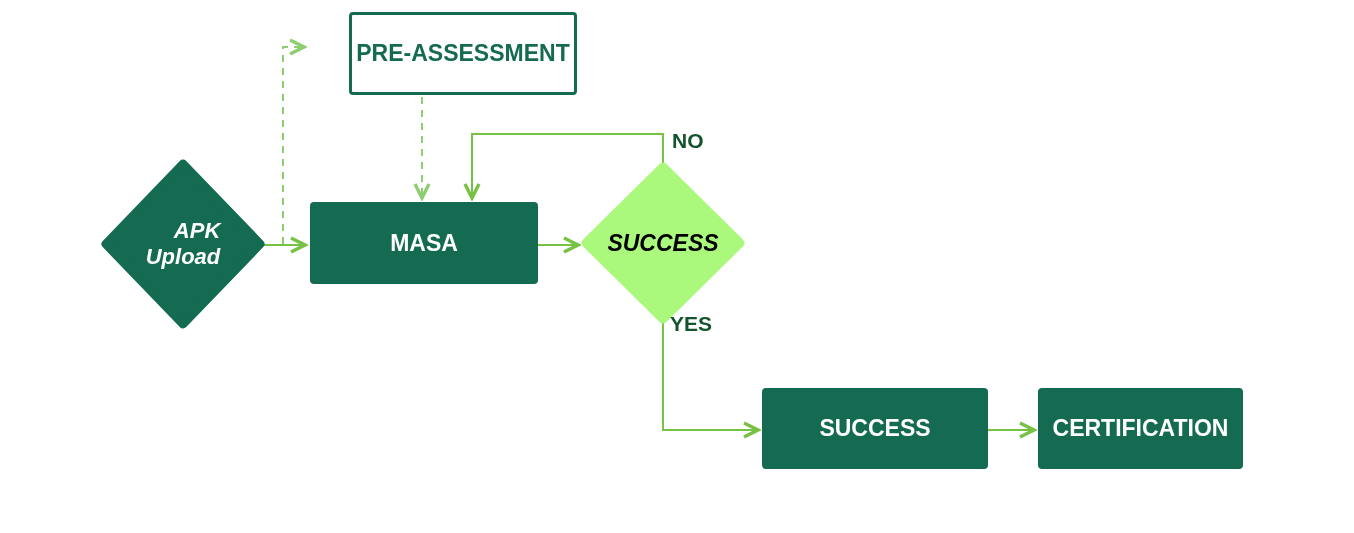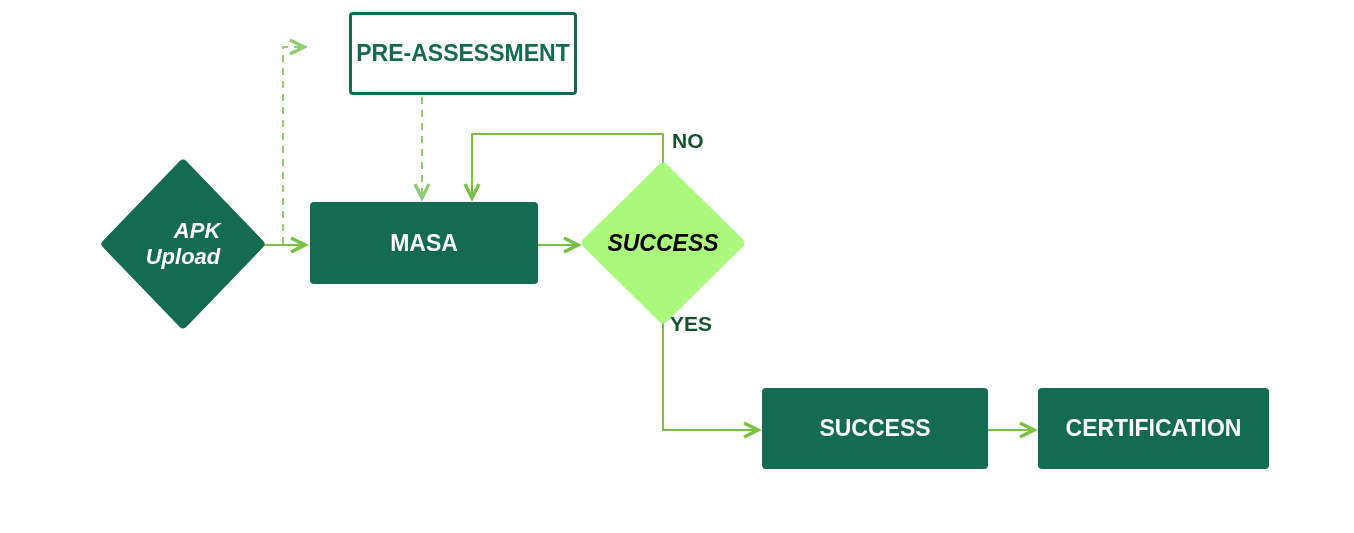"CERTIFICATION" div.node { width: 231px -> 205px }
